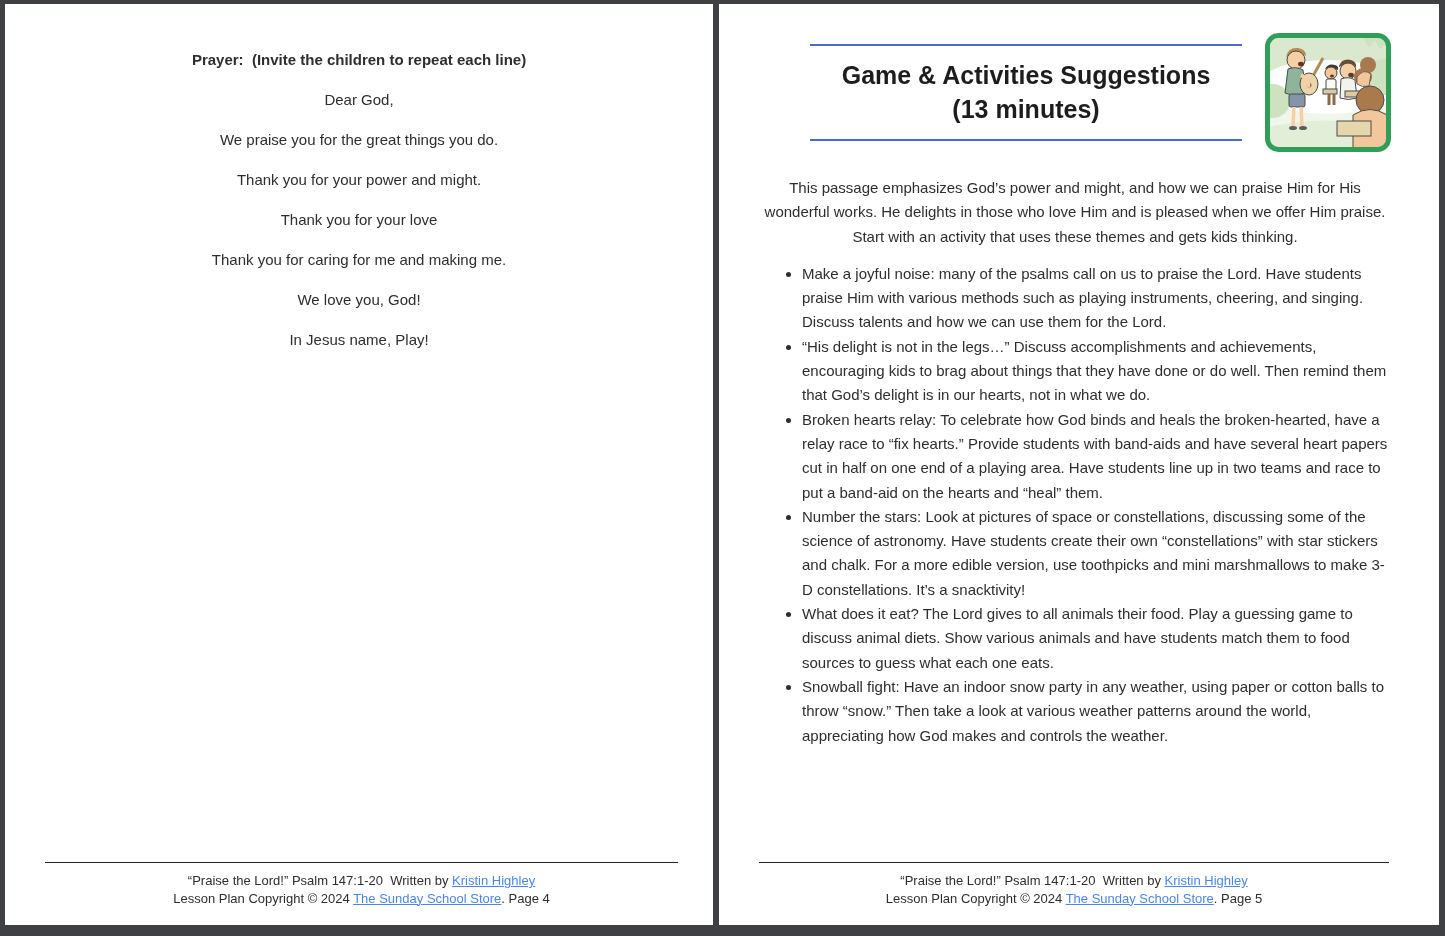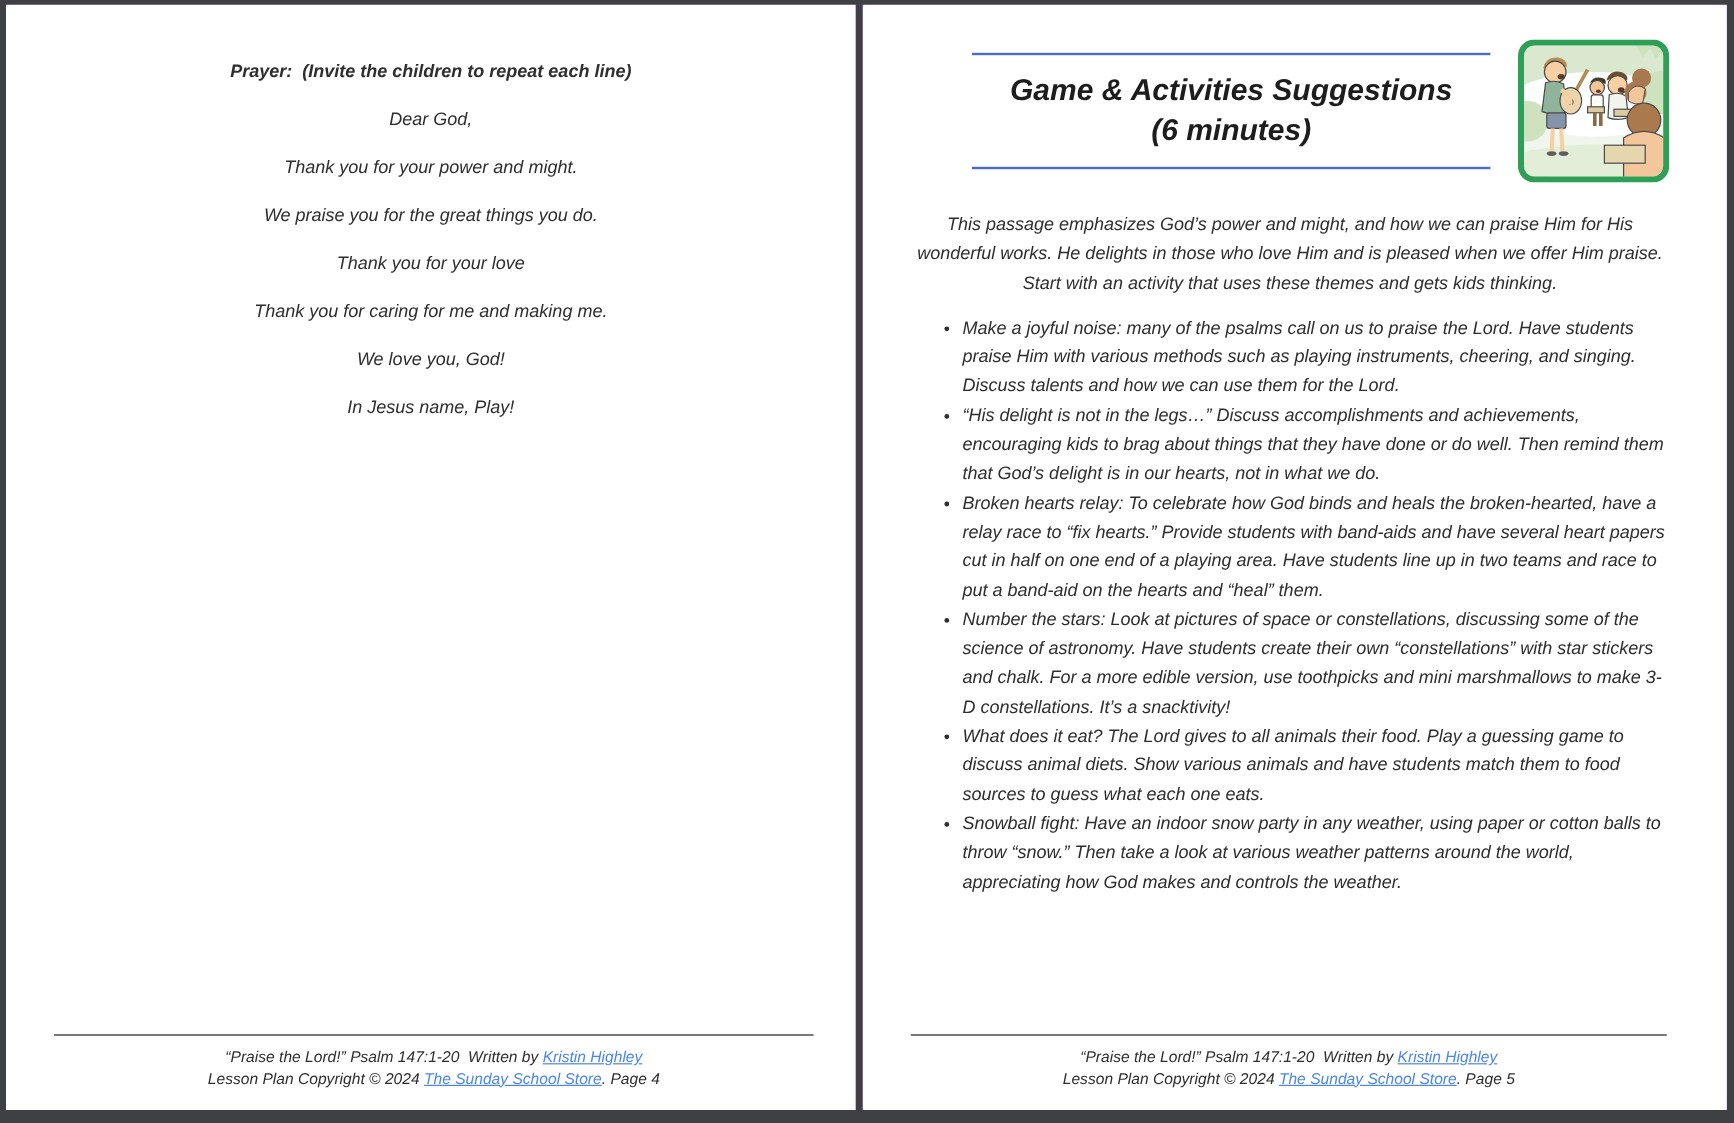"Prayer: (Invite the children to" .viewer { background: #d946ef -> #a16207; font-style: italic -> none }
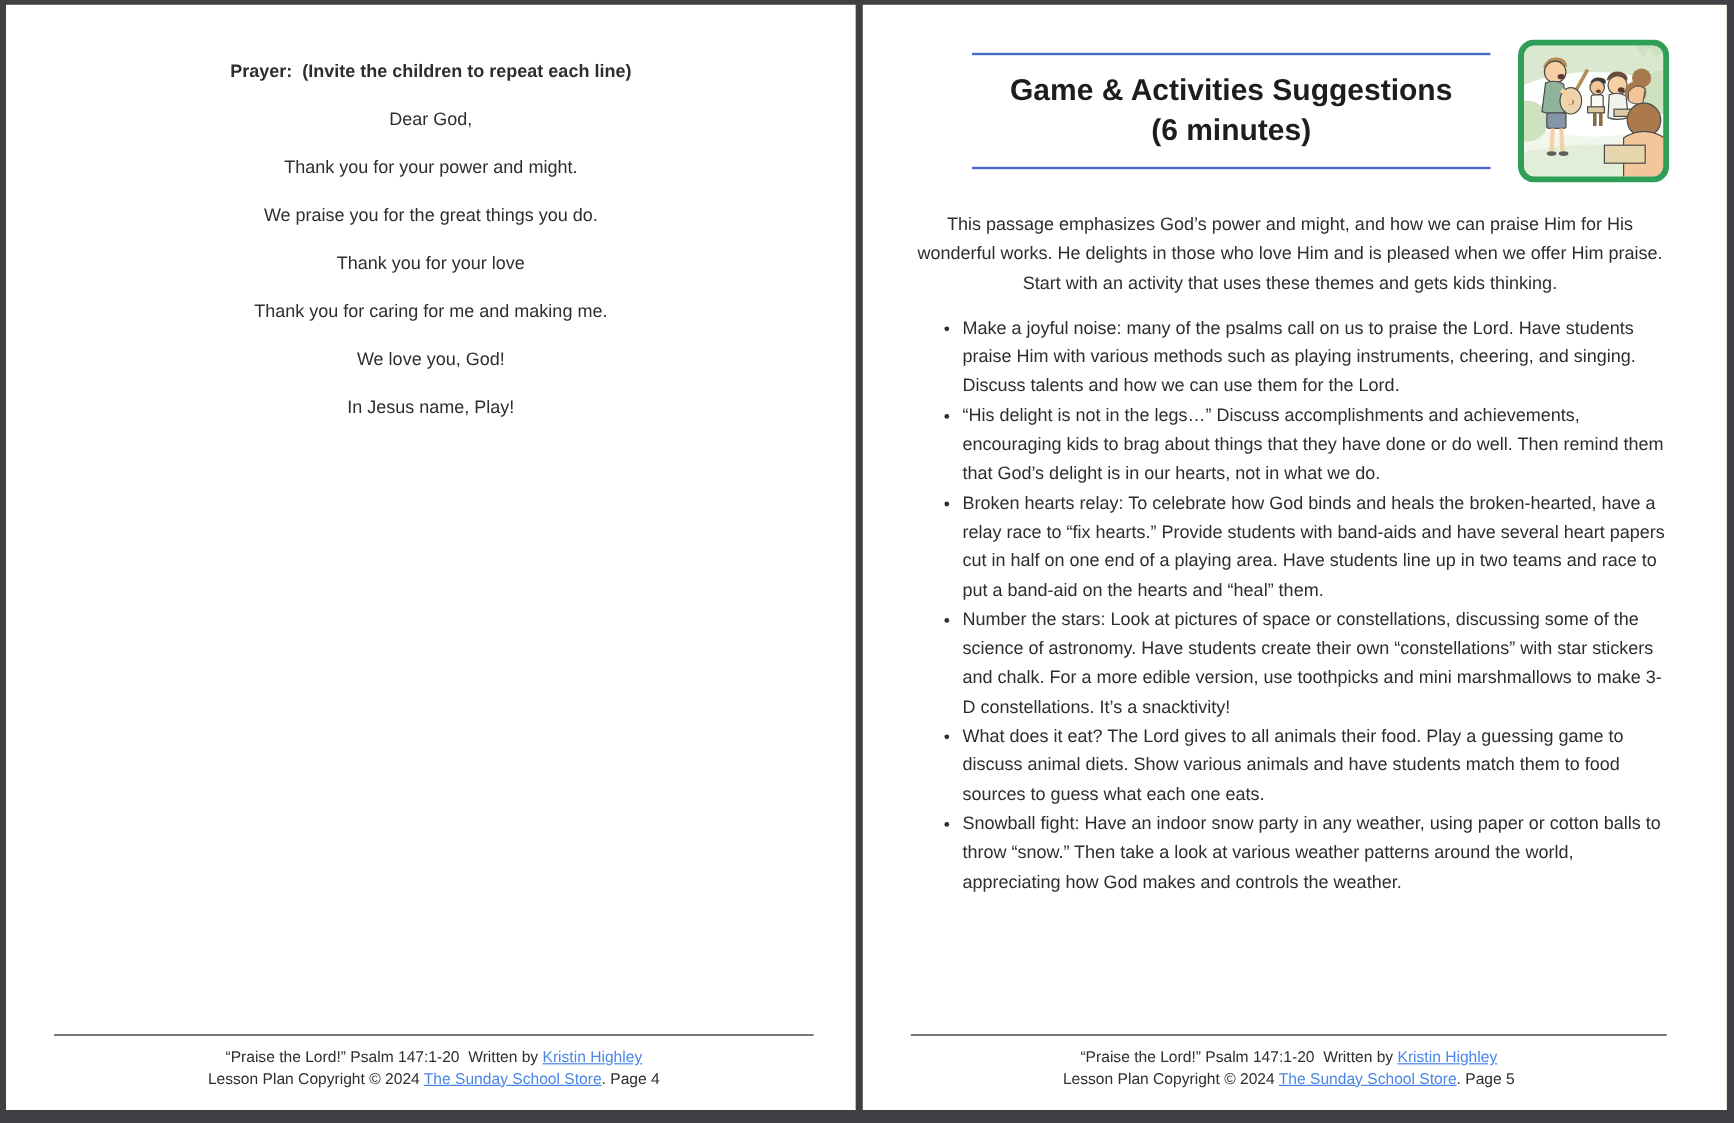"(6 minutes)" div.title-line { text: 6 -> 13 }
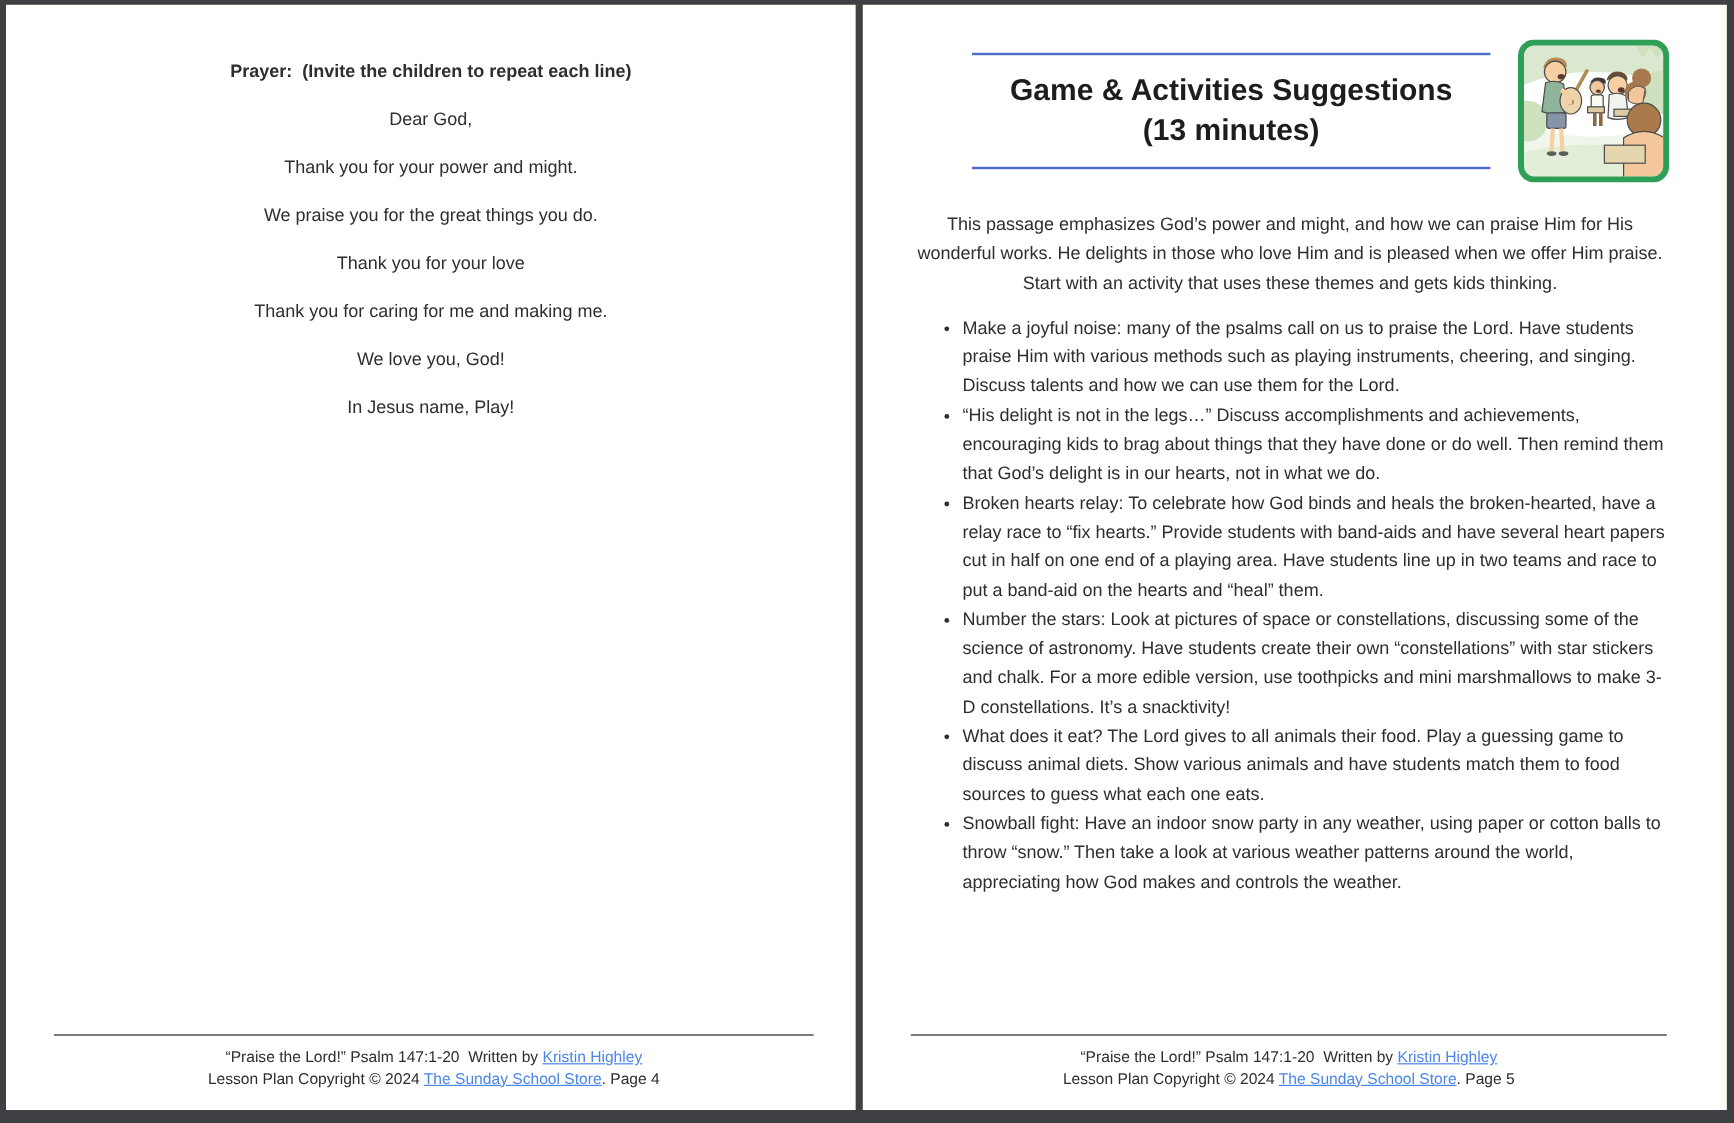"Thank you for your power" p.prayer-line { order: before "We praise you for the" -> after "We praise you for the" }
